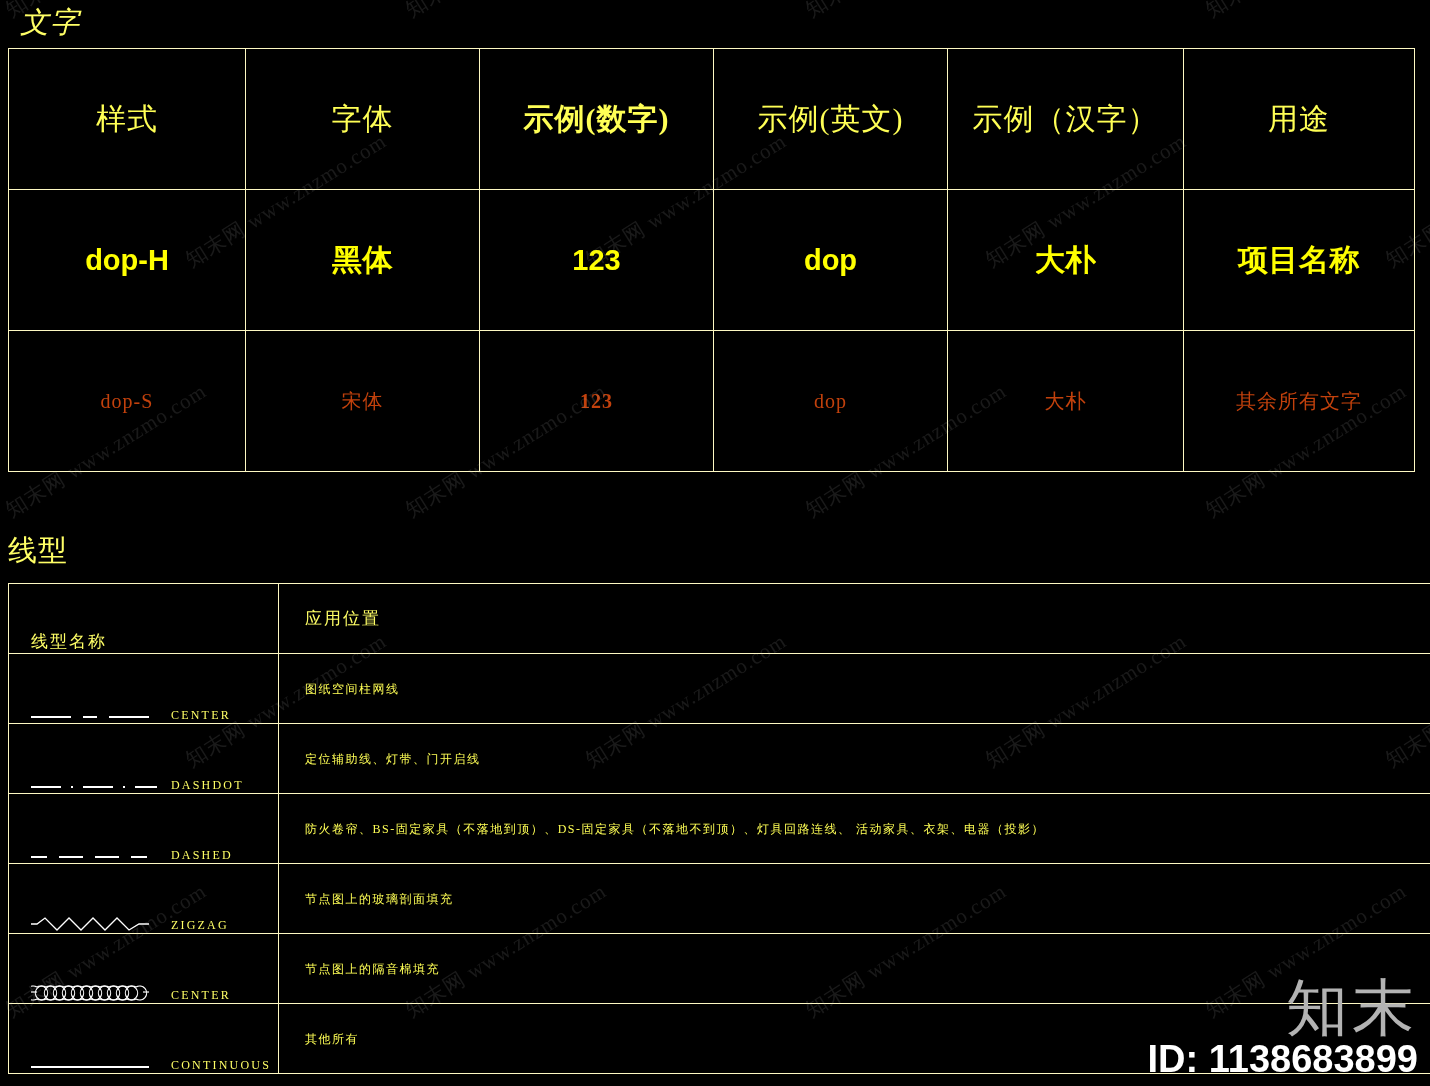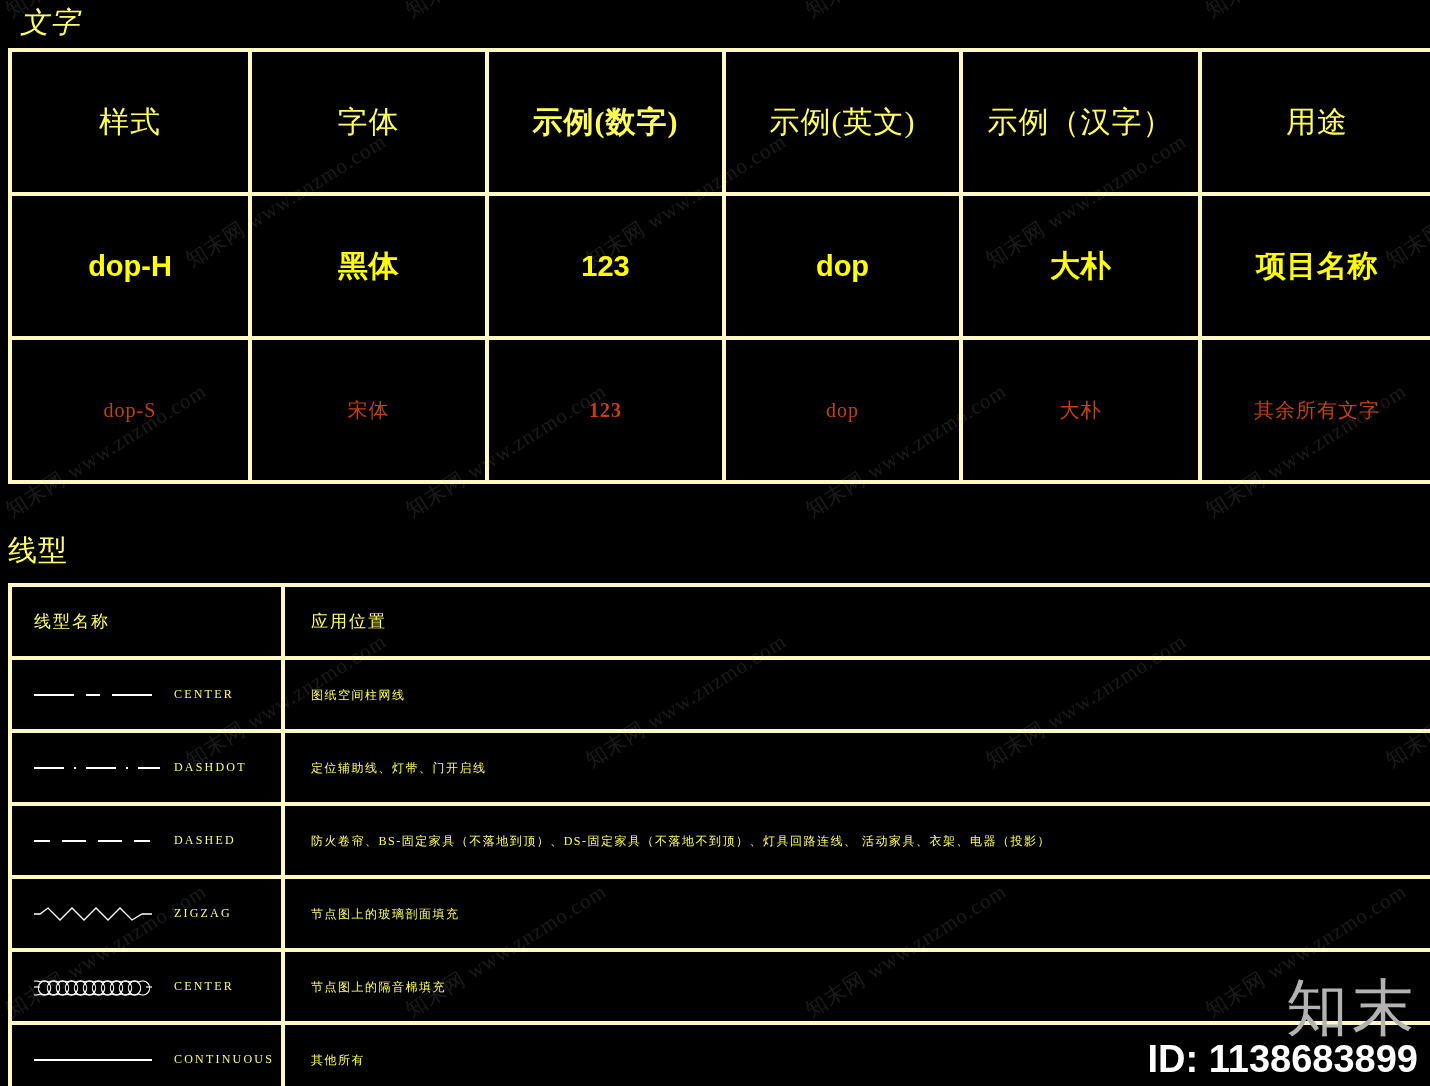"样式" .cad-table td { border: 4px solid #fef9c3 -> 1px solid #fef9c3 }
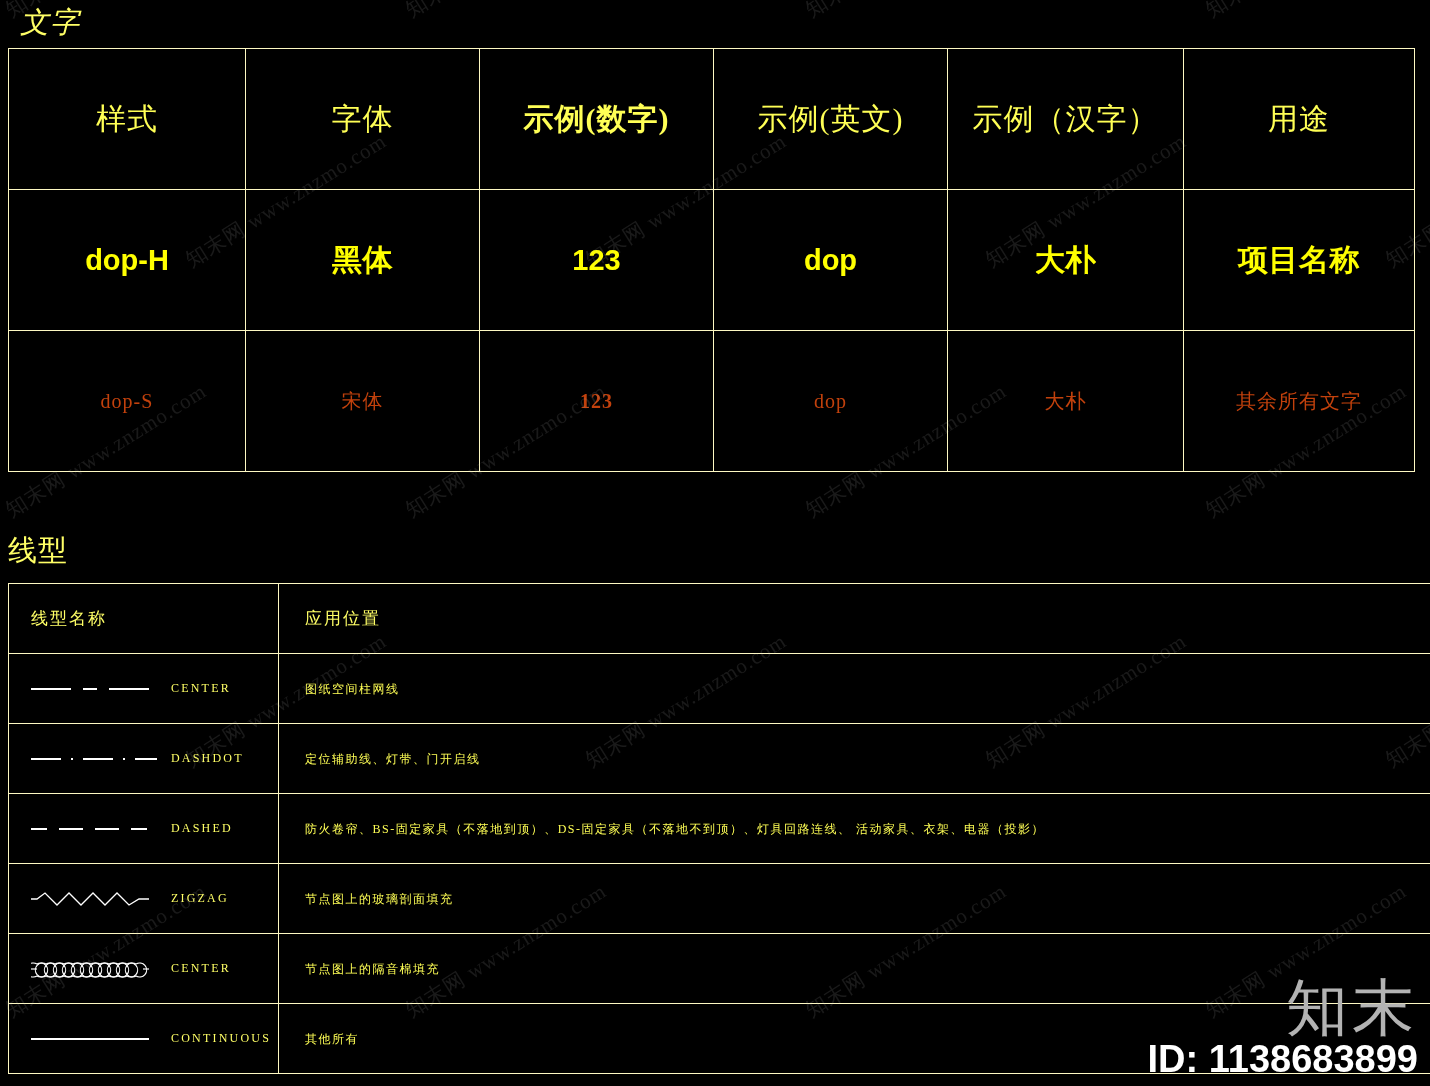"线型名称" .sample-wrap { align-items: center -> flex-end }
